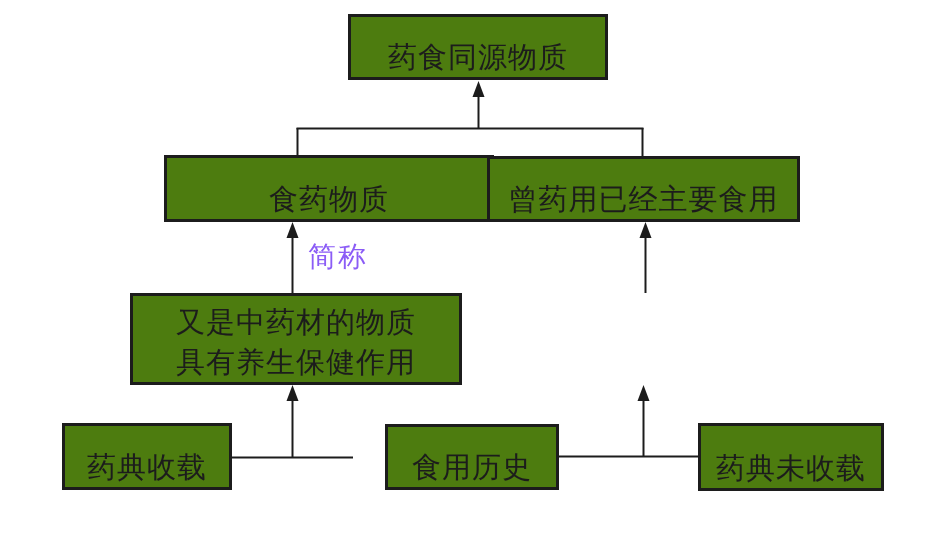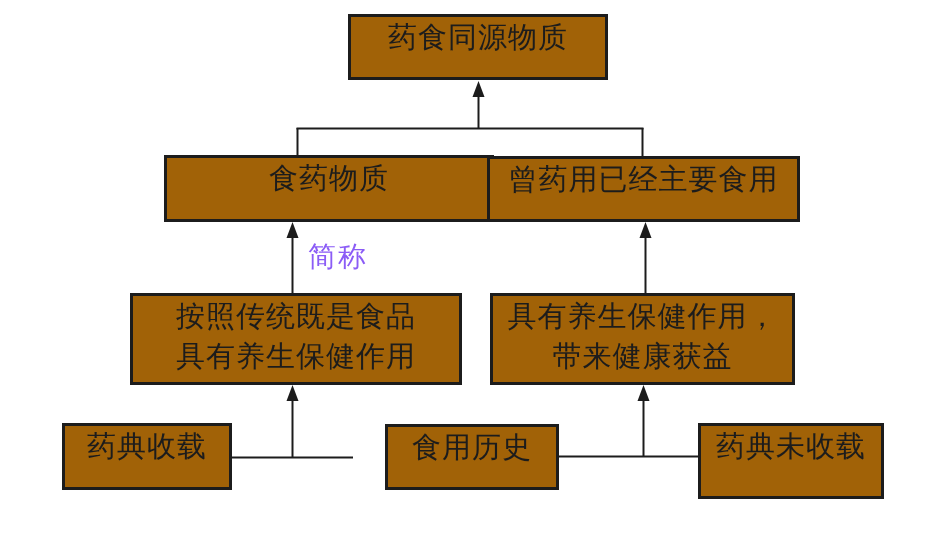"药食同源物质" .node { background: #a16207 -> #4d7c0f; justify-content: flex-start -> flex-end }
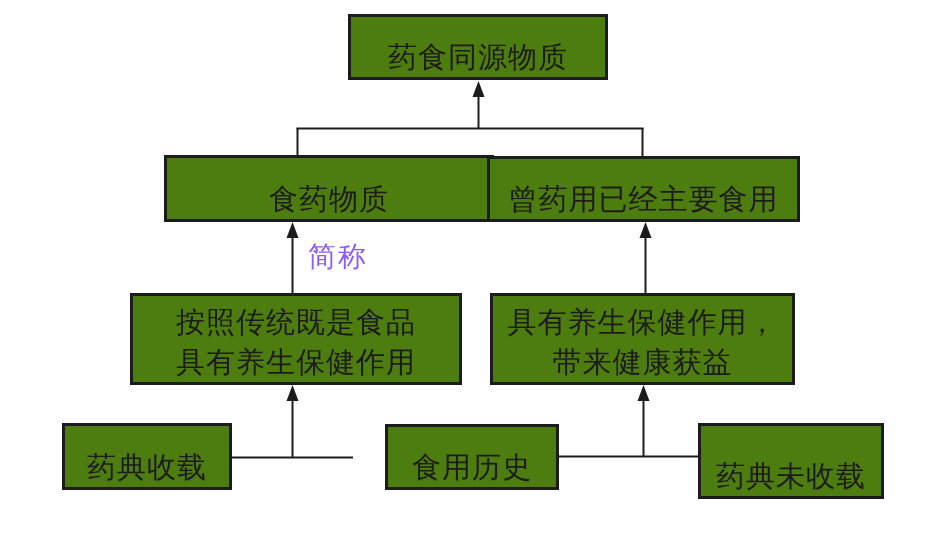"按照传统既是食品" span.line { text: 按照传统既是食品 -> 又是中药材的物质 }
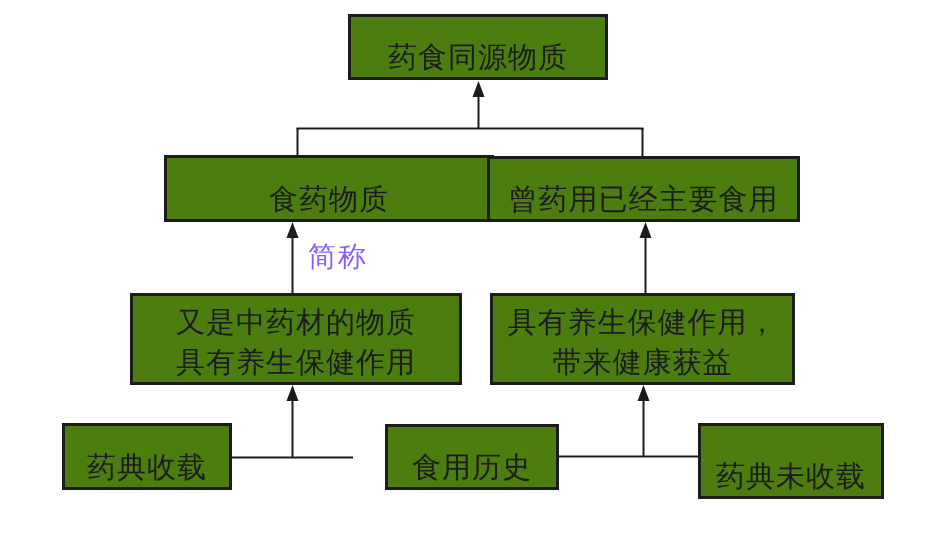"具有养生保健作用，" div.node { html: <div> <span>具有养生保健作用，</span> <span>带来健康获益</span> </div> -> none }
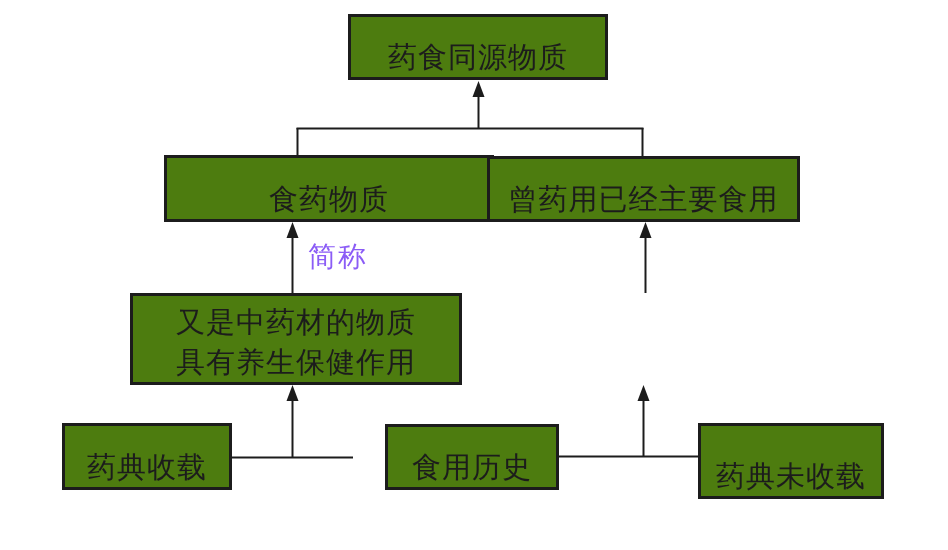"药典未收载" #node-pharm-not-included { height: 76px -> 68px }
